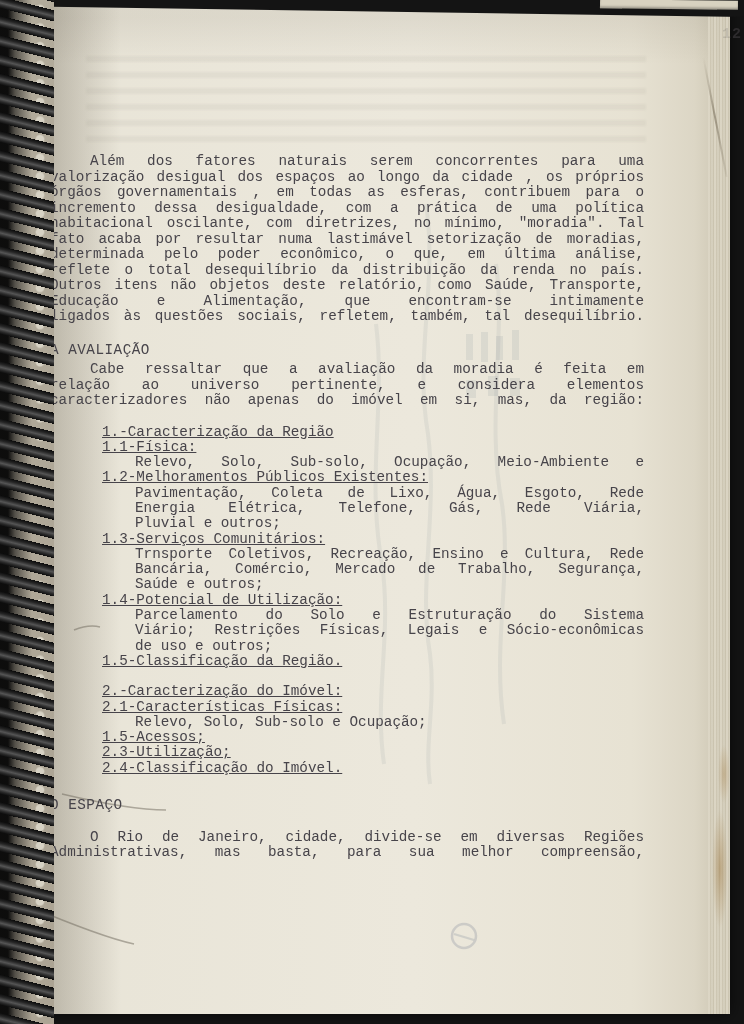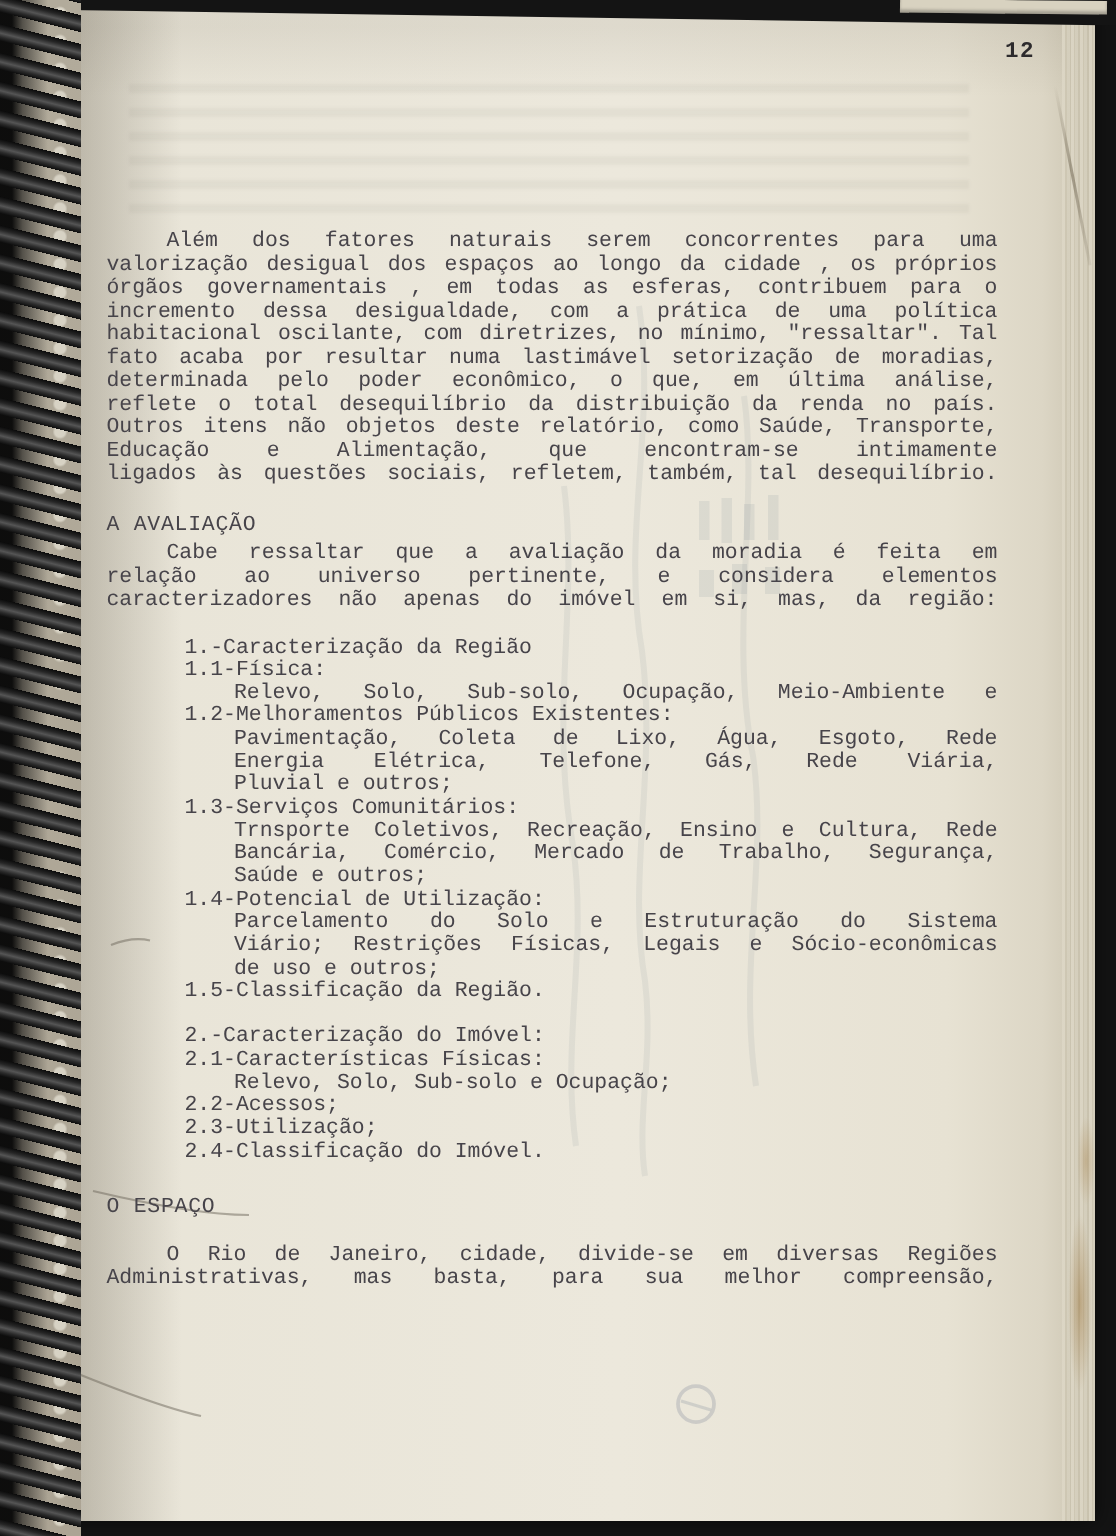"12" .page-number { left: 644px -> 696px }
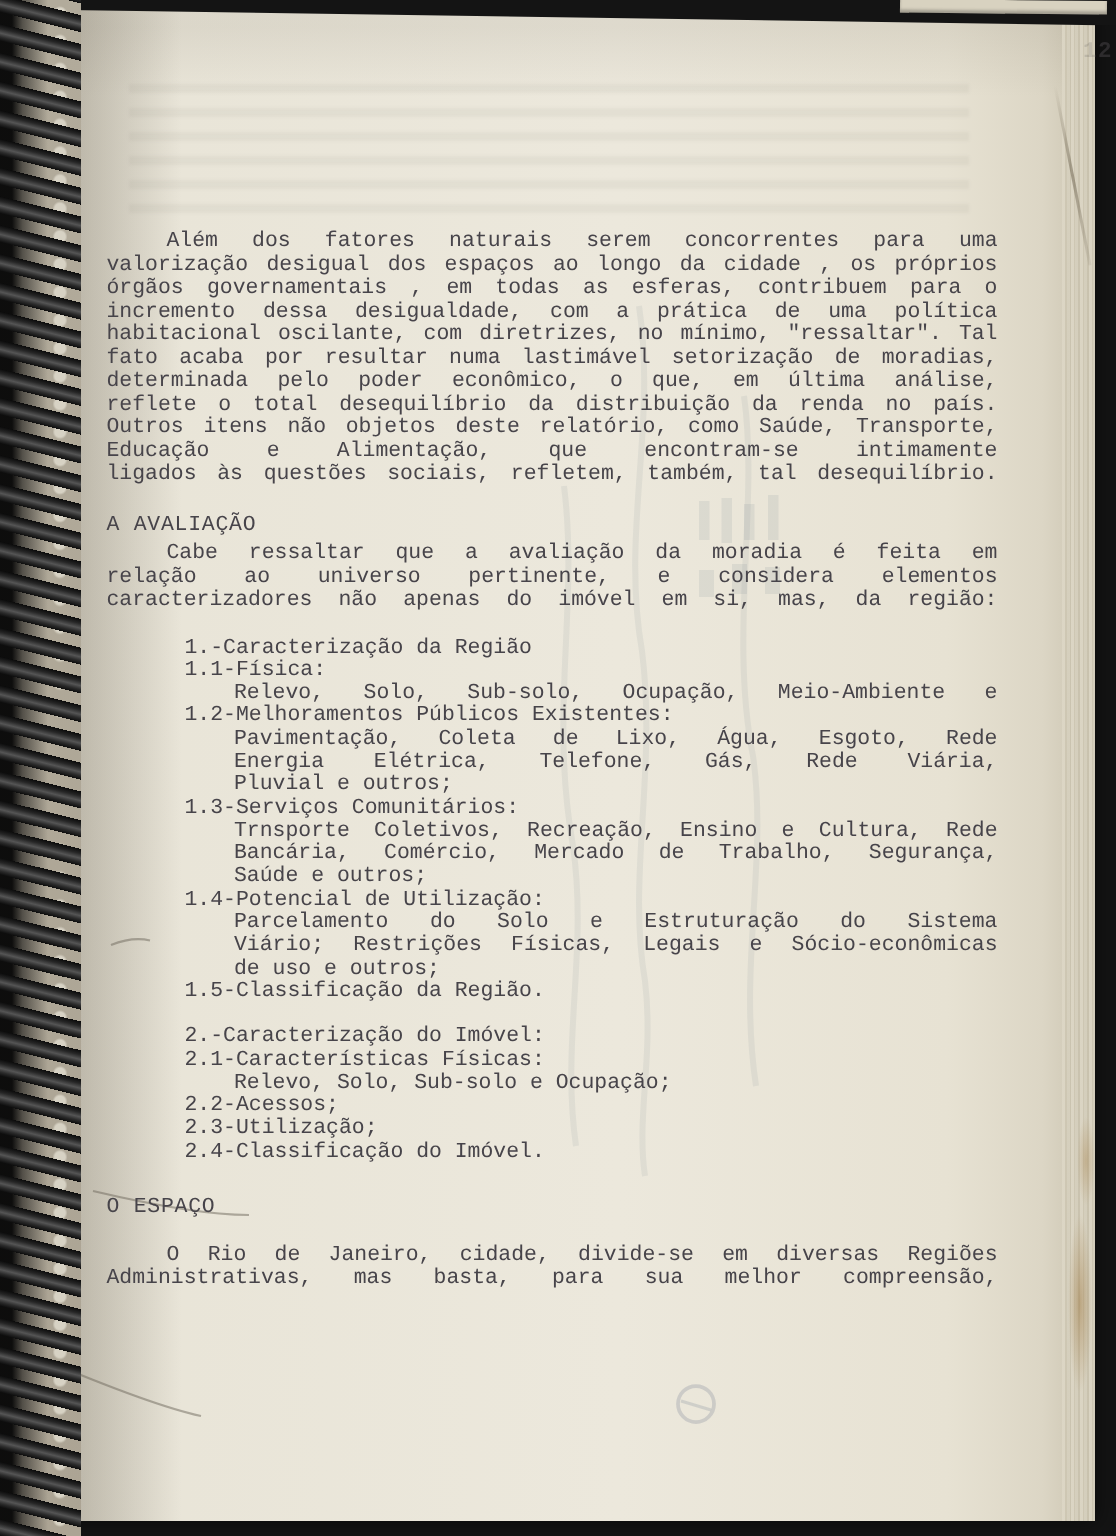"Além dos fatores naturais serem" .content { left: 45px -> 24px }
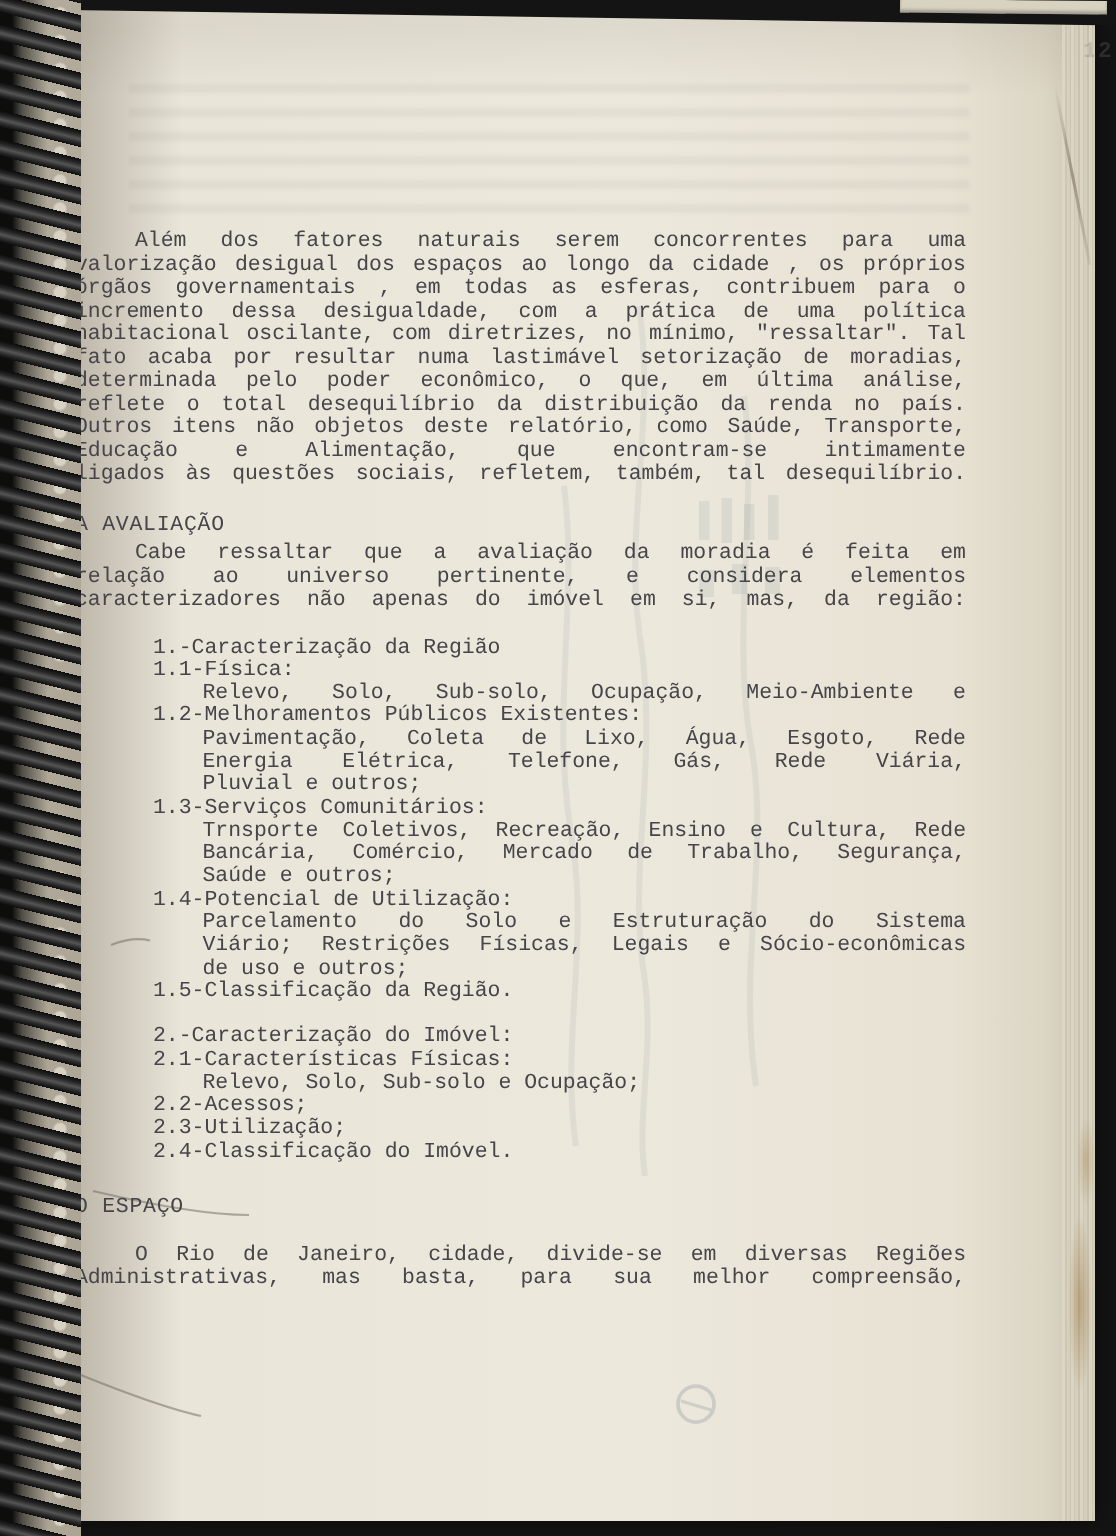"ressaltar" span.em { text: ressaltar -> moradia }
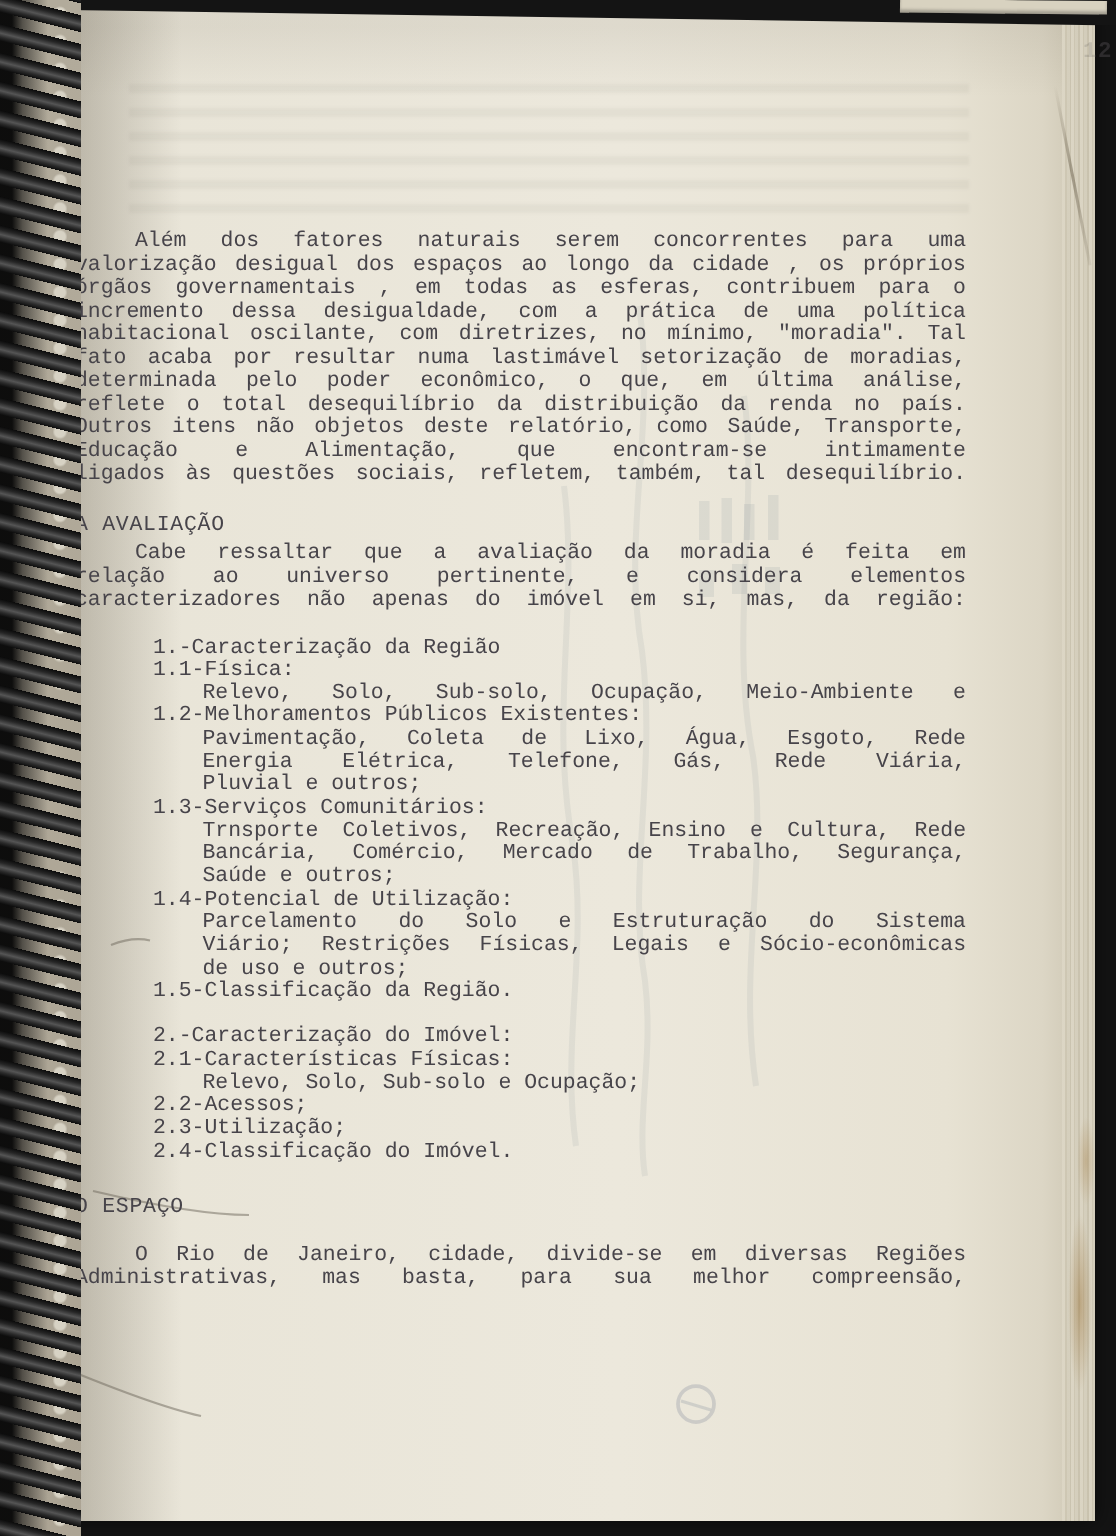"1.-Caracterização da Região" .label { text-decoration: none -> underline }
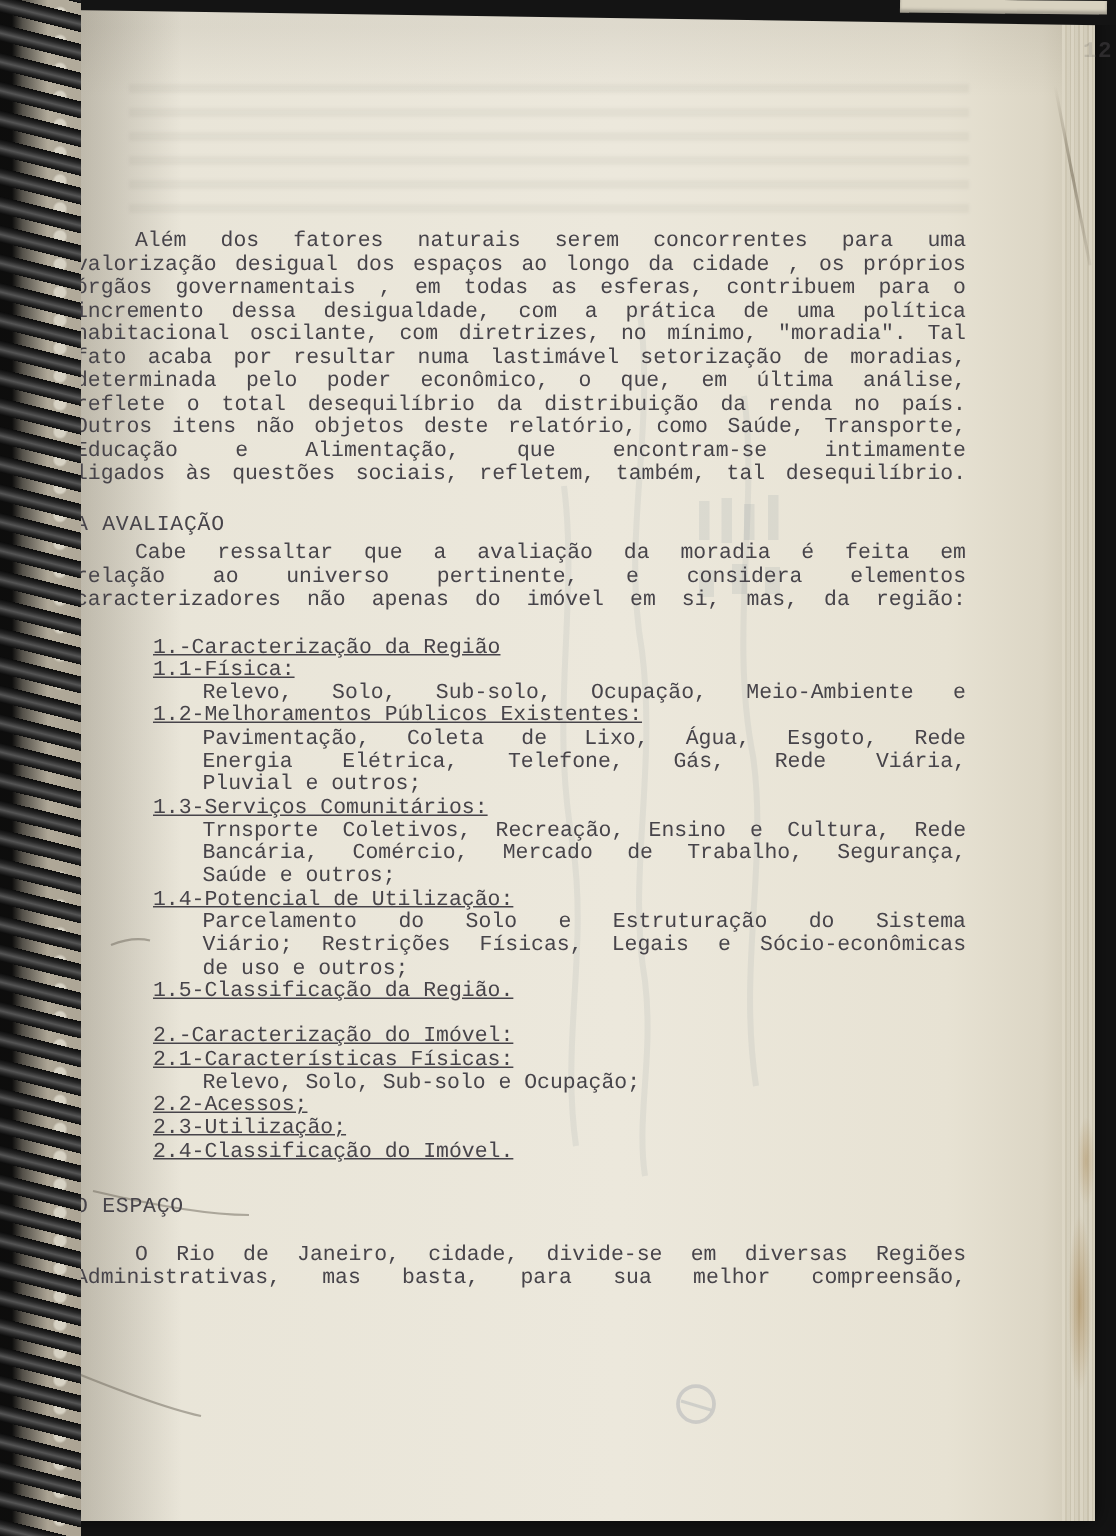"2.2-Acessos;" div.tl { text: 2.2-Acessos -> 1.5-Acessos }
